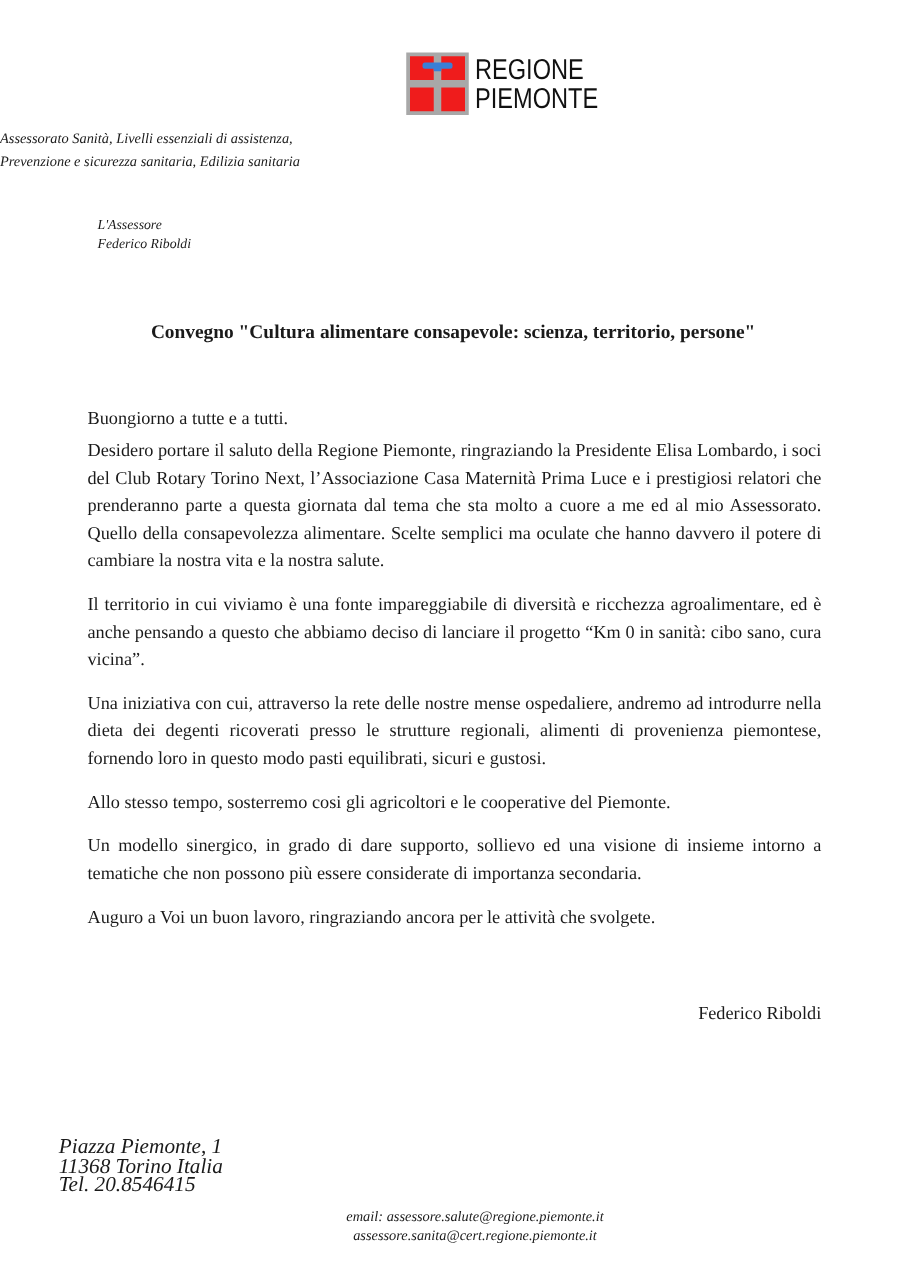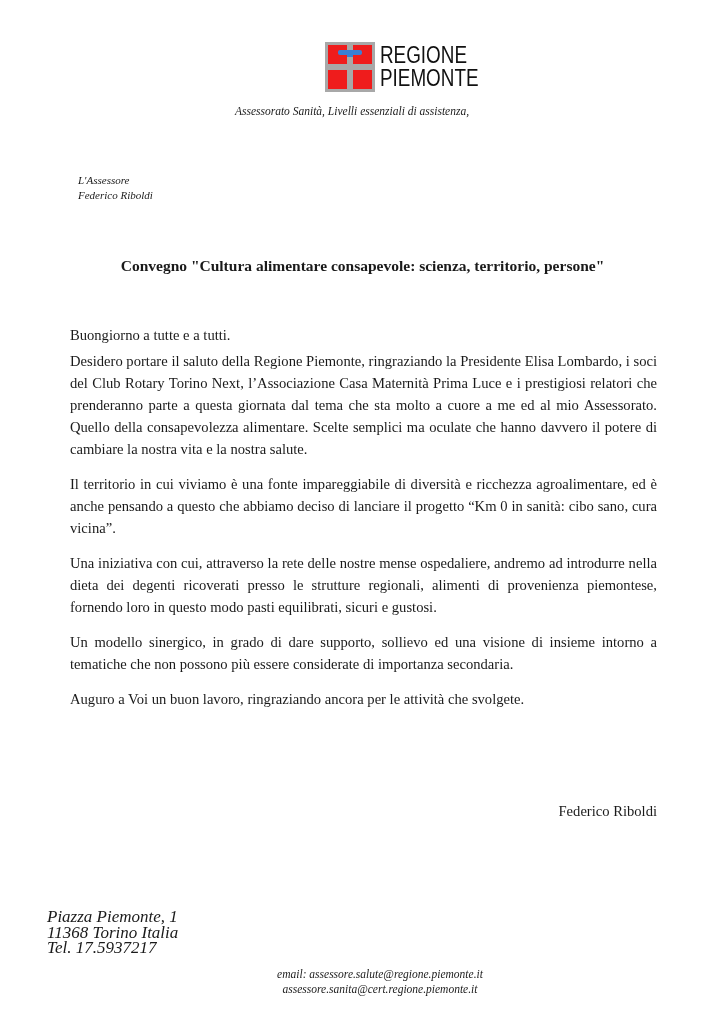"Assessorato Sanità, Livelli essenziali" .dept { text-align: center -> none }
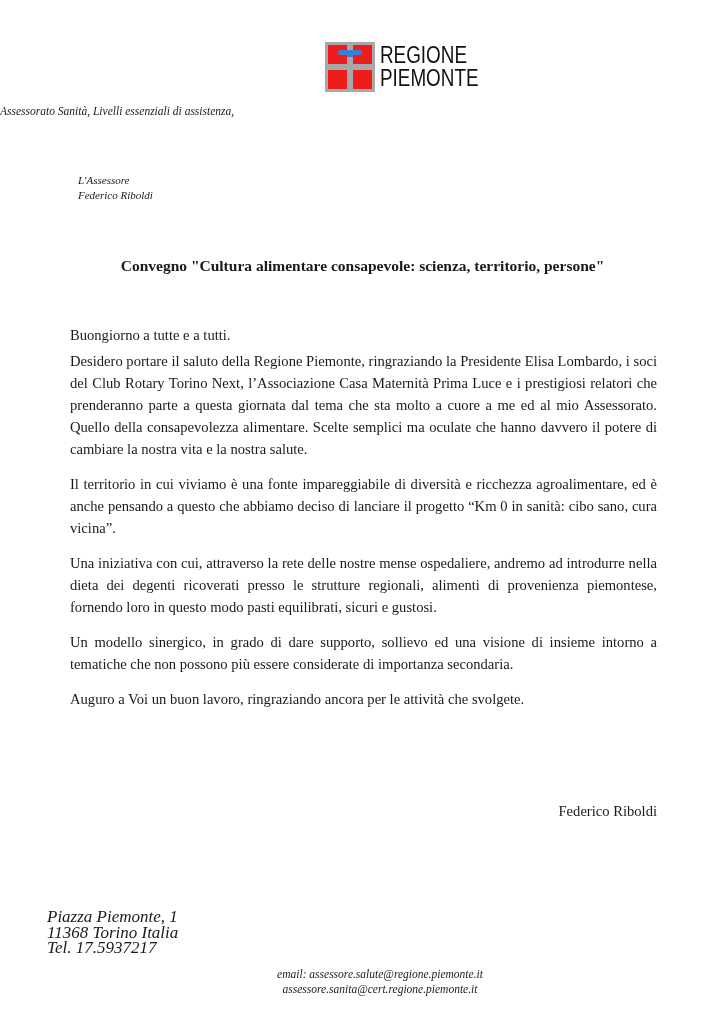"Prevenzione e sicurezza sanitaria," div { html: none -> <div>Prevenzione e sicurezza sanitaria, Edilizia sanitaria</div> }
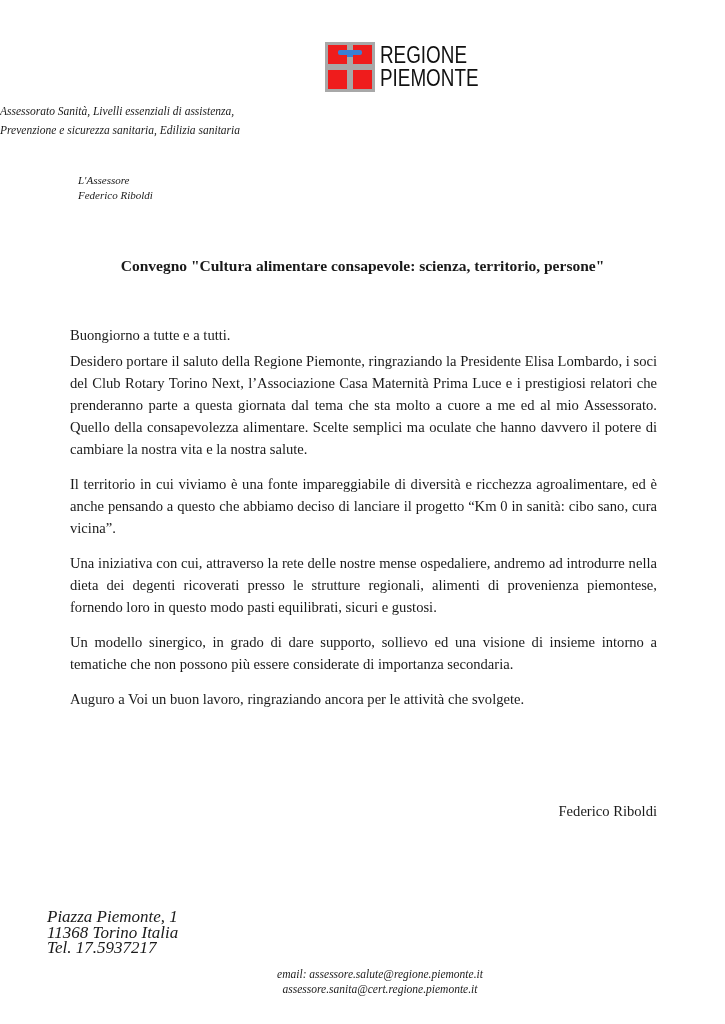"Allo stesso tempo, sosterremo cosi" p { html: none -> <p>Allo stesso tempo, sosterremo cosi gli agricoltori e le cooperative del Piemonte.</p> }
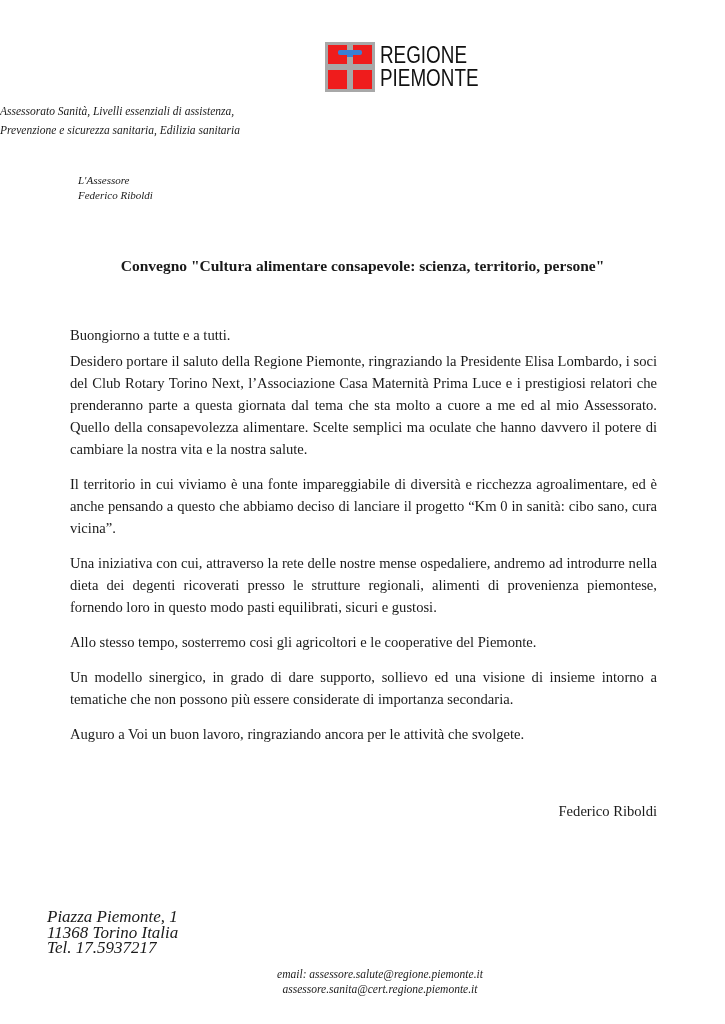"Tel. 17.5937217" div { text: 17.5937217 -> 20.8546415 }
